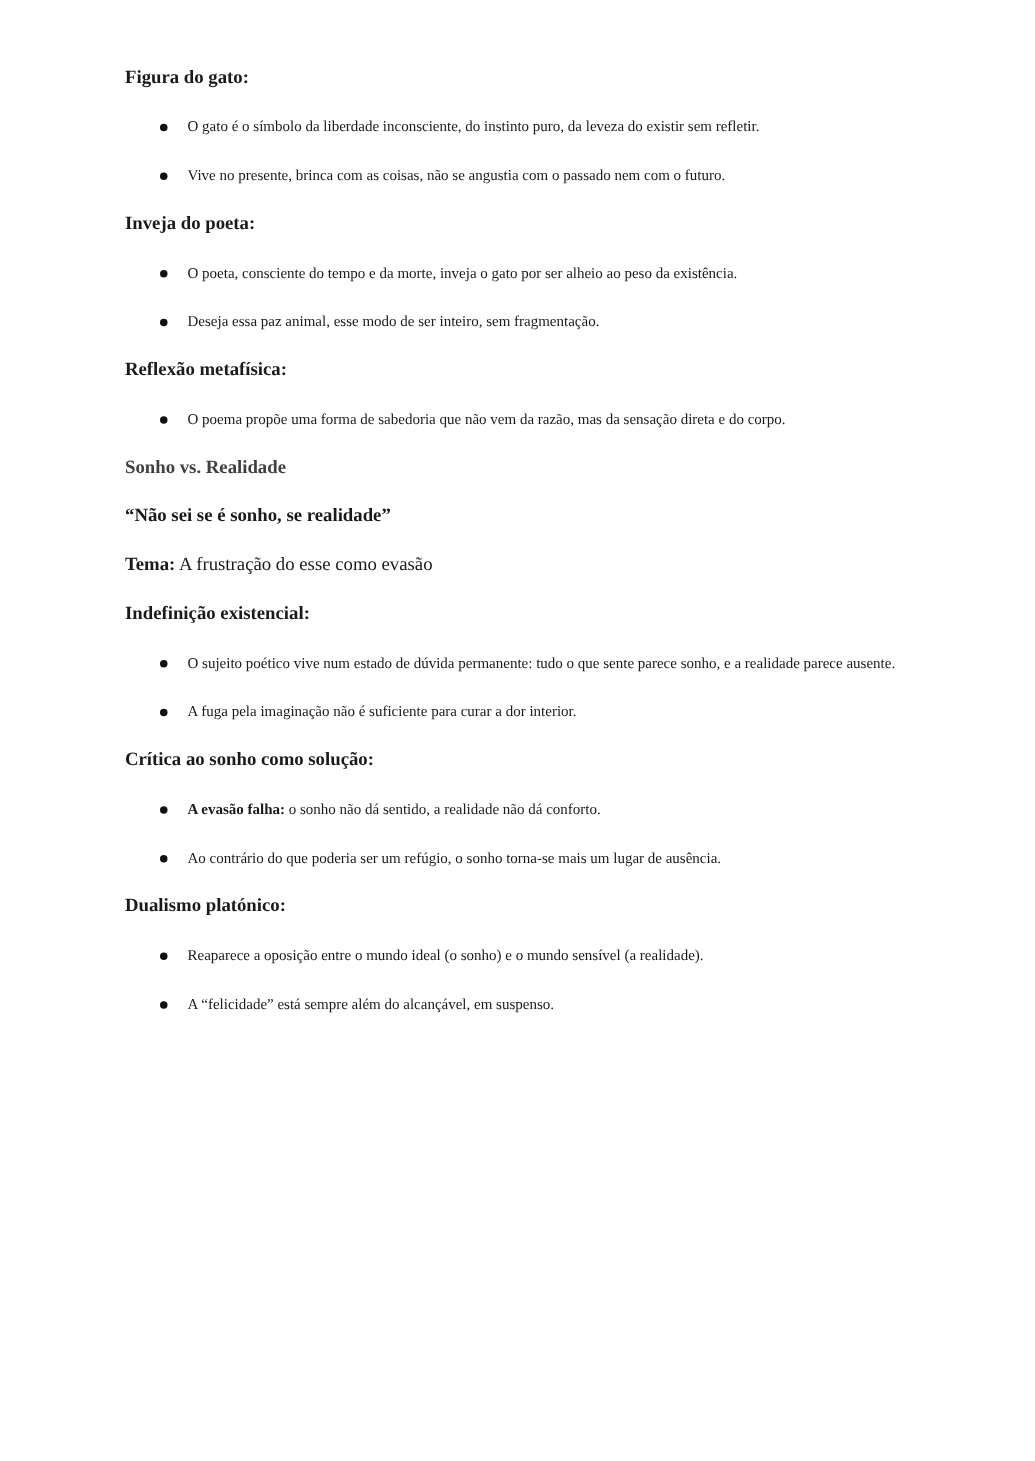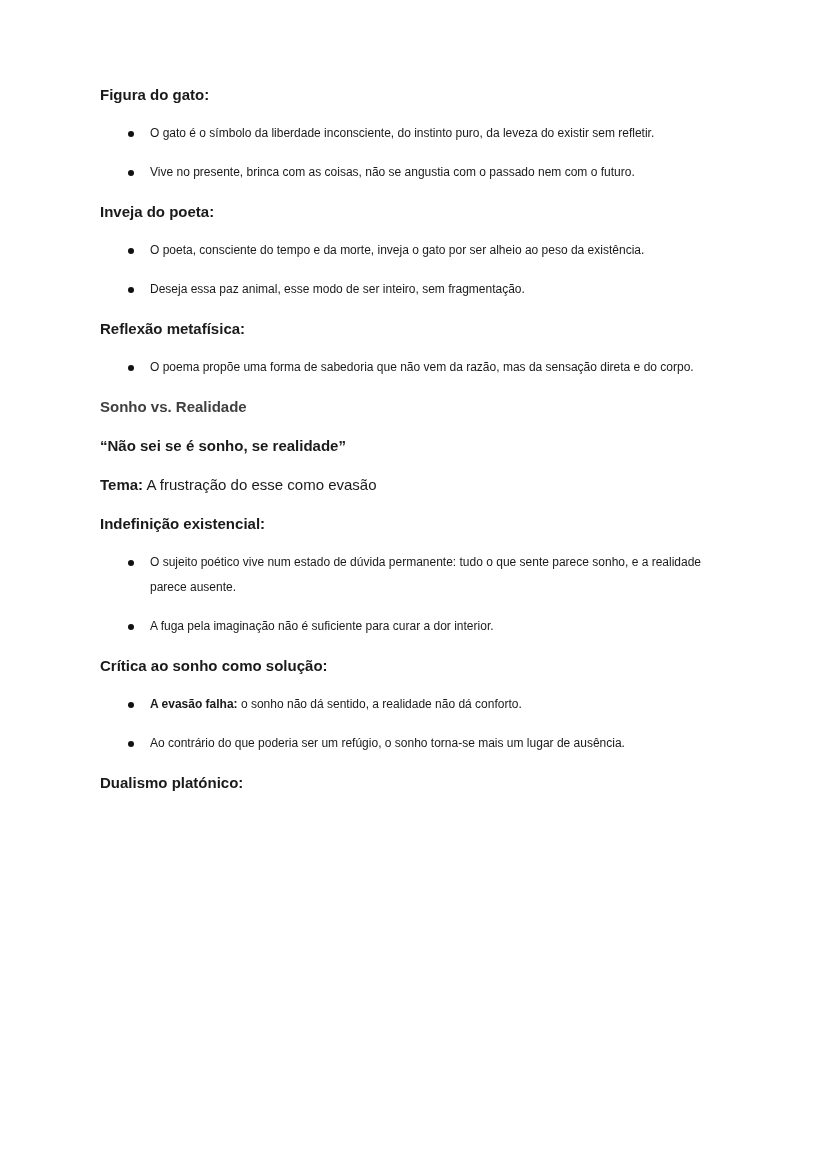"Figura do gato:" .page { font-family: none -> Liberation Serif, serif; padding: 82px 103px 0 100px -> 50px 103px 0 100px }
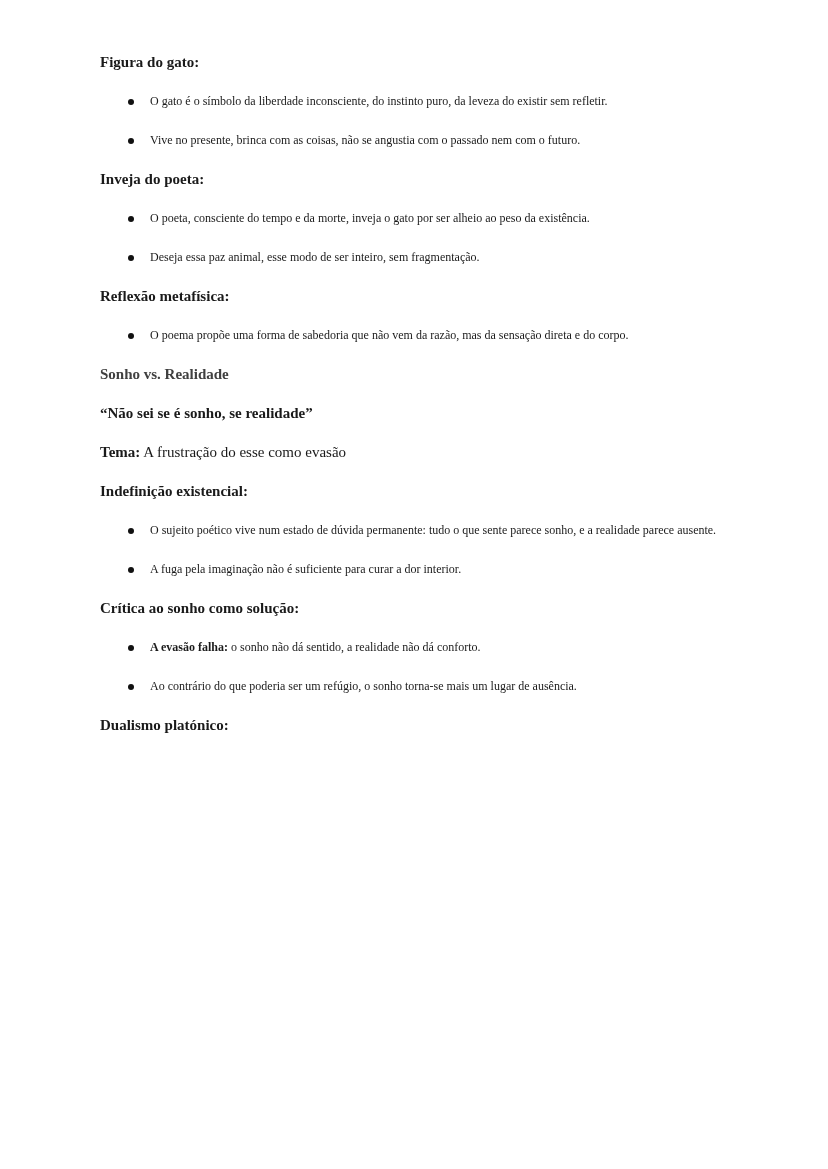"Reaparece a oposição entre o" li.li { html: none -> <li> <span></span> <span>Reaparece a oposição entre o mundo ideal (o sonho) e o mundo sensível (a realidade).</span> </li> }
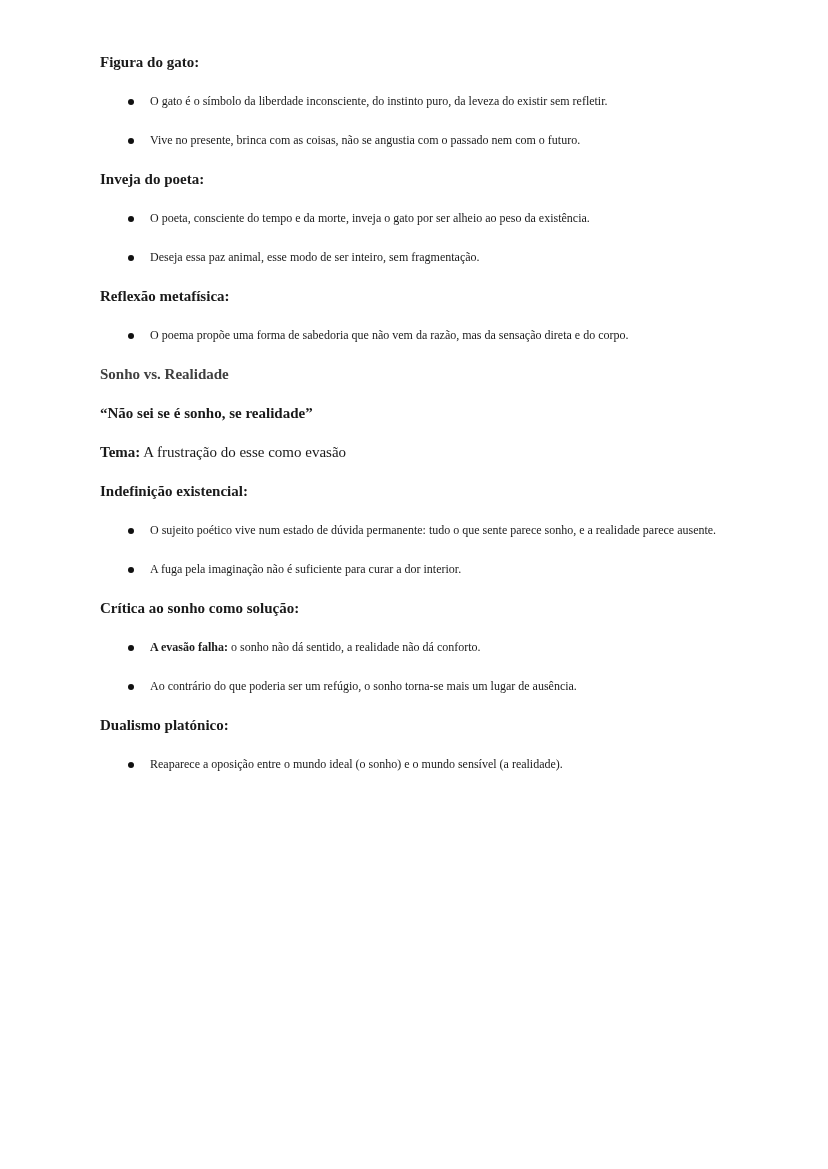"A “felicidade” está sempre além" li.li { html: none -> <li> <span></span> <span>A “felicidade” está sempre além do alcançável, em suspenso.</span> </li> }
